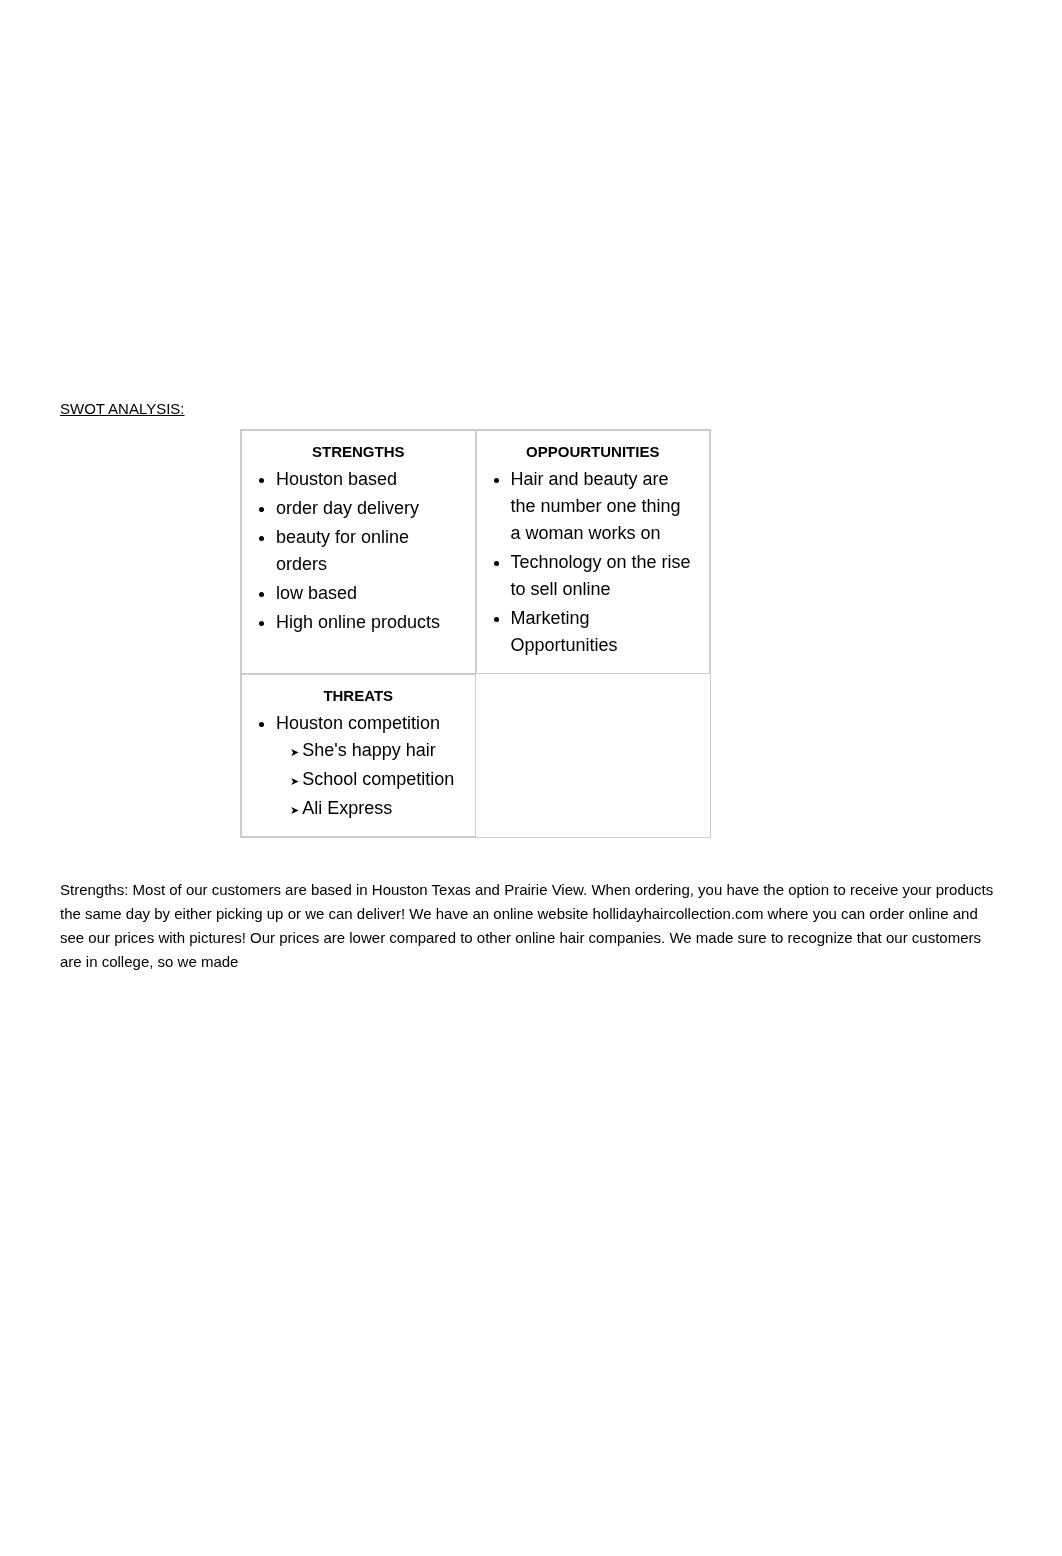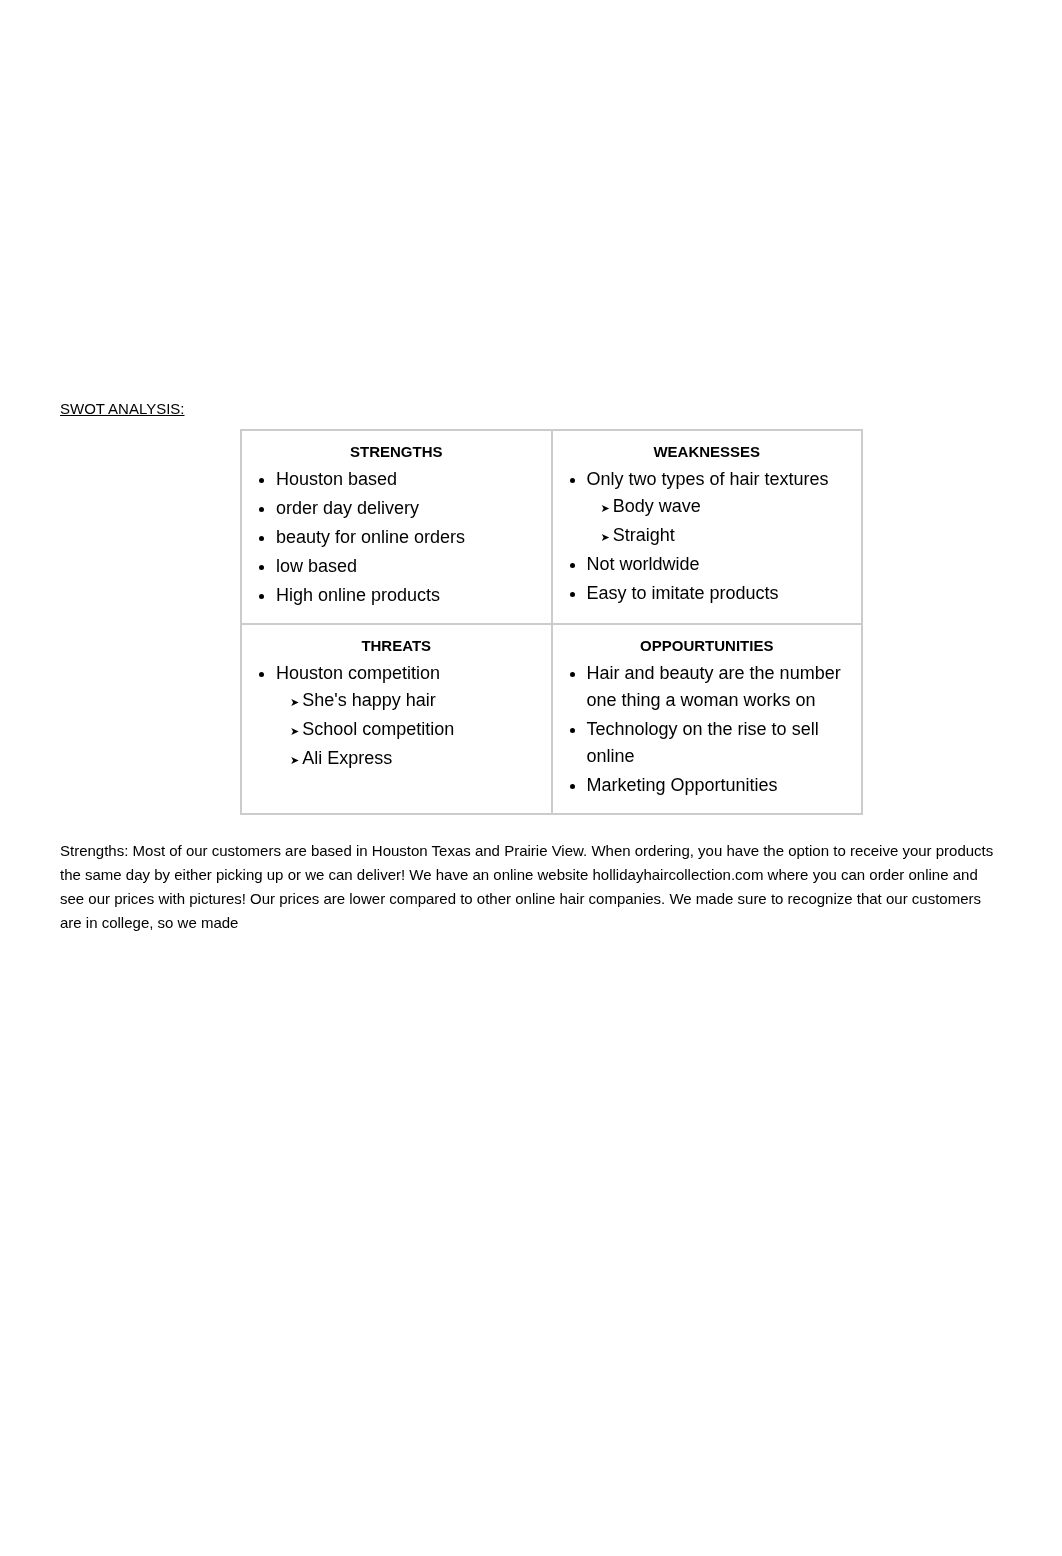"STRENGTHS" .swot-container { width: 623px -> 471px }
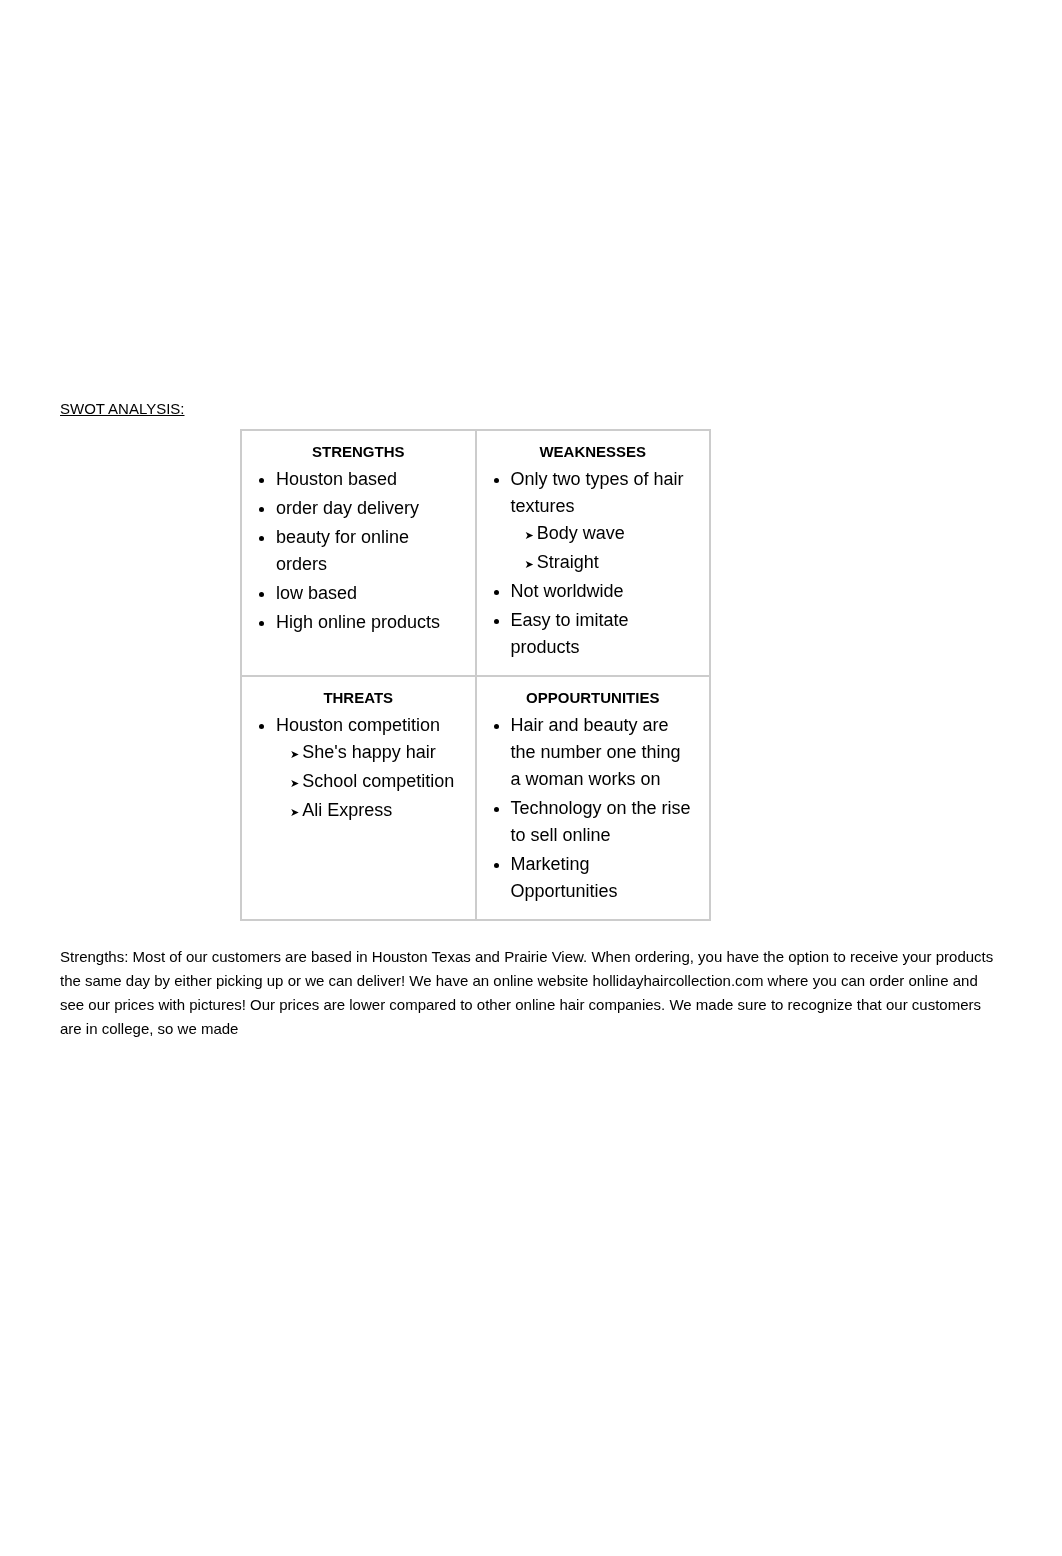"WEAKNESSES" div.swot-cell { html: <div> <div>WEAKNESSES</div> <ul> <li> Only two types of hair textures <ul> <li>Body wave</li> <li>Straight</li> </ul> </li> <li>Not worldwide</li> <li>Easy to imitate products</li> </ul> </div> -> none }
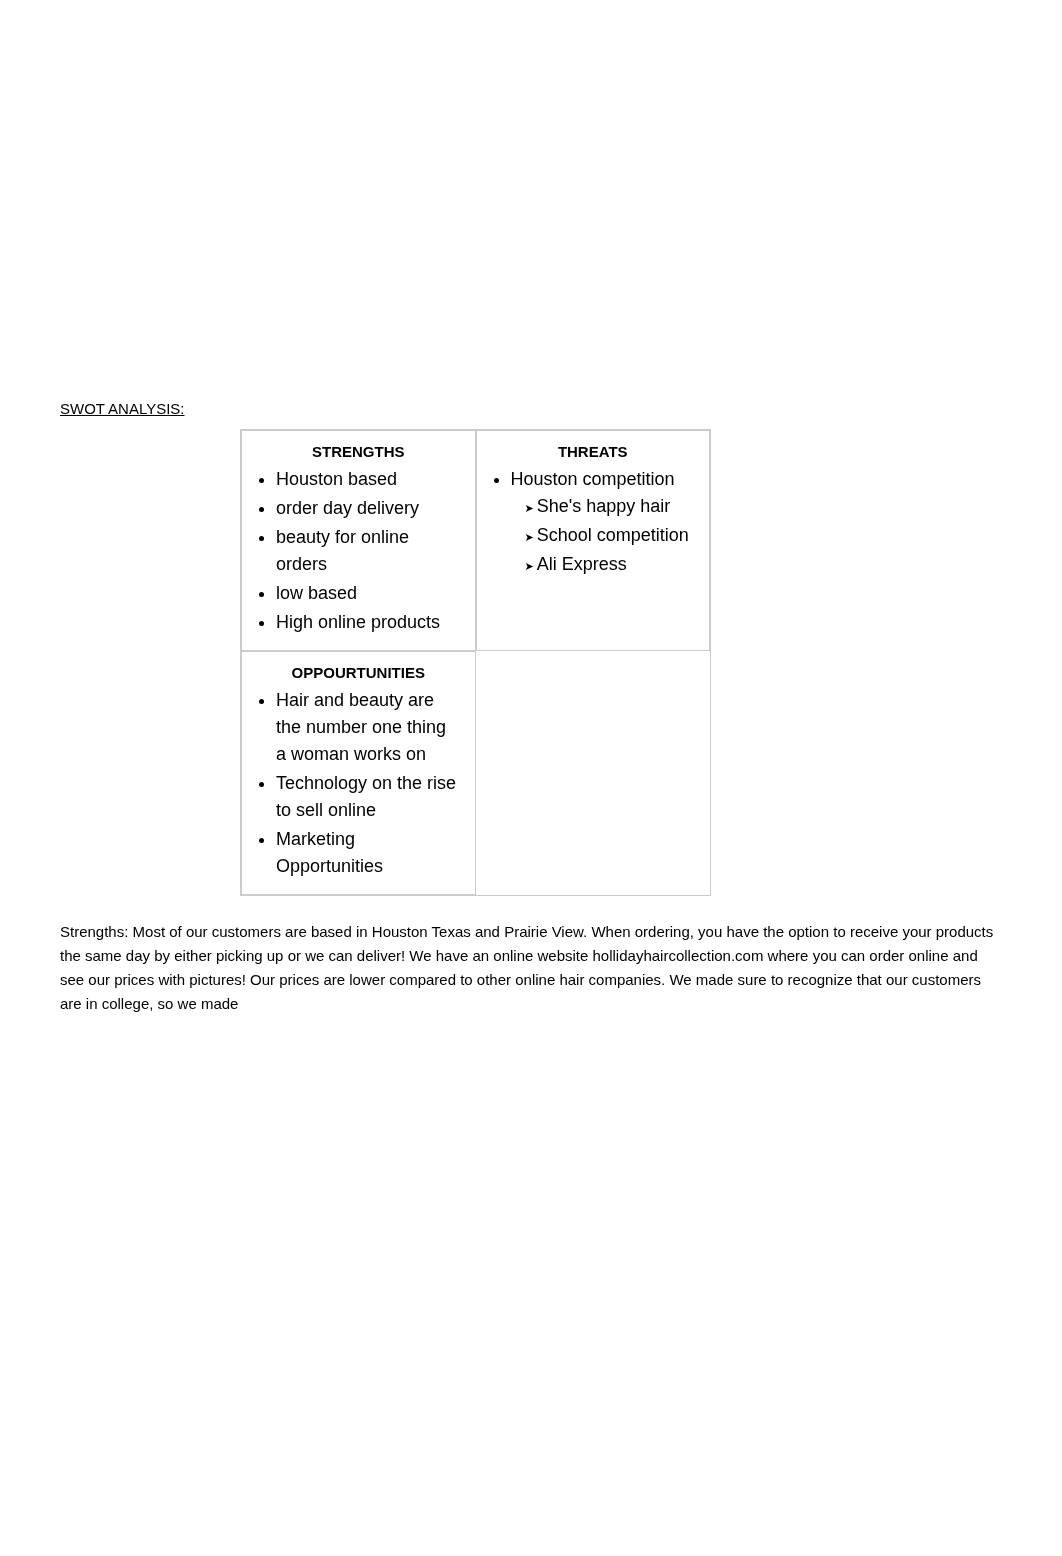"THREATS" div.swot-cell { order: before "OPPOURTUNITIES" -> after "OPPOURTUNITIES" }
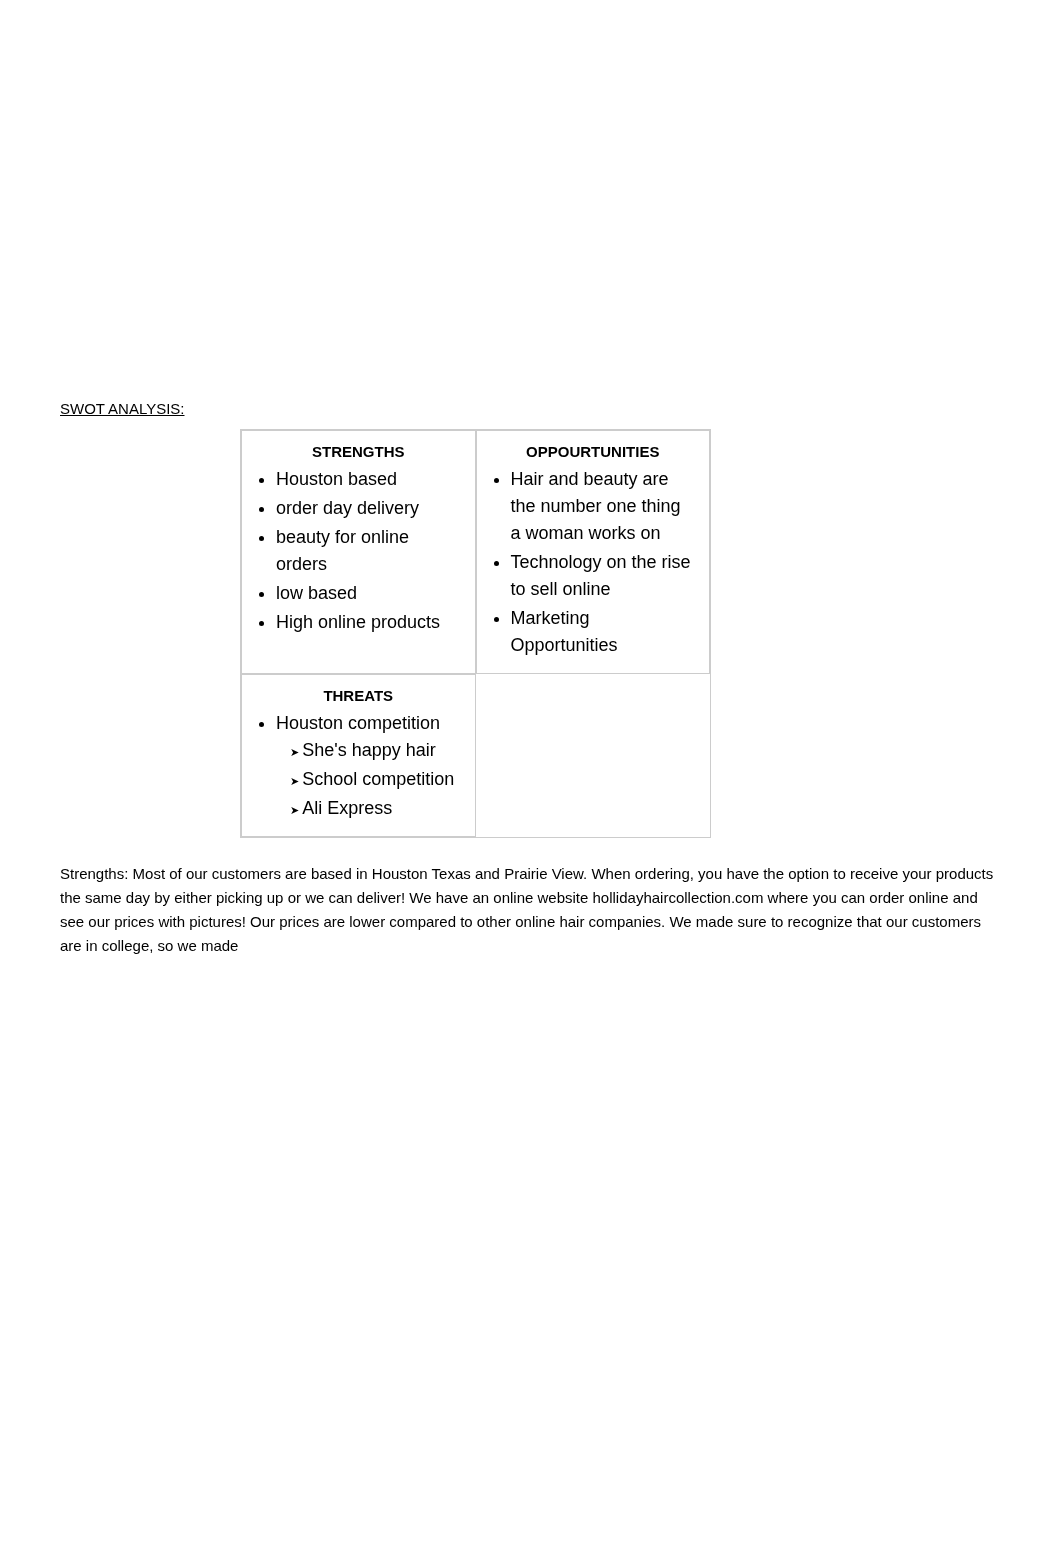"Strengths: Most of our customers" .description-text { margin-top: 24px -> 40px }
